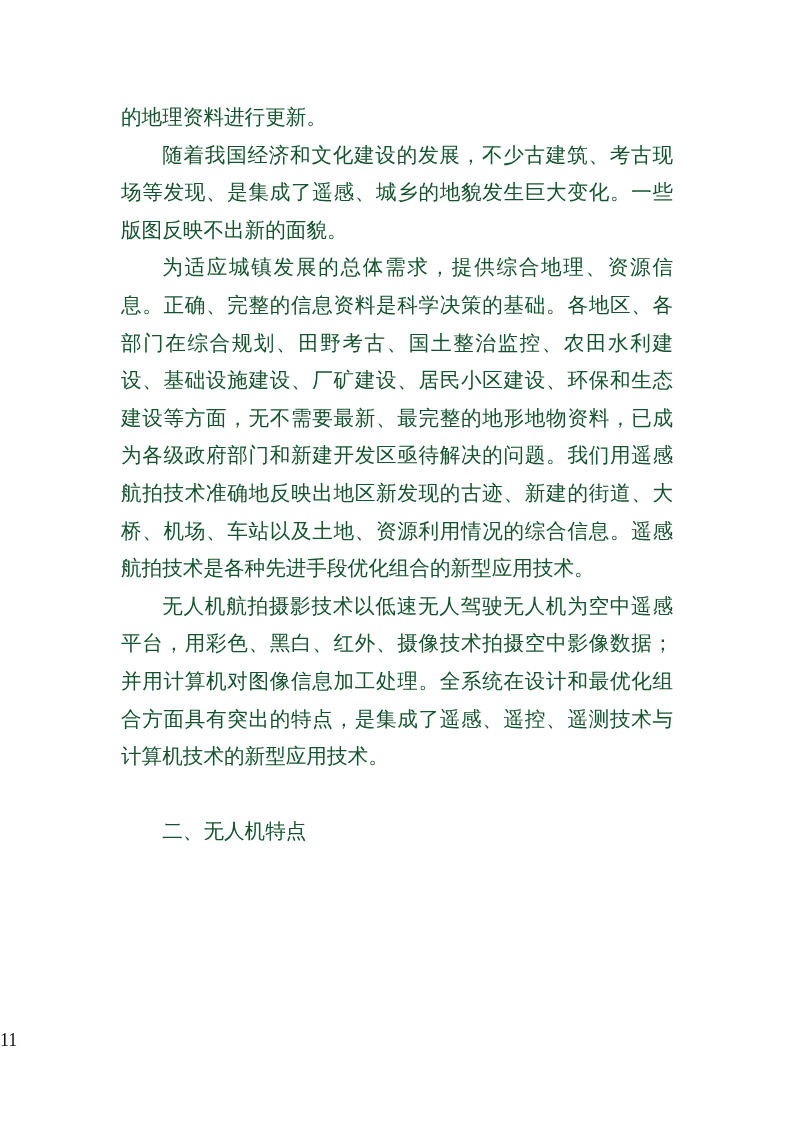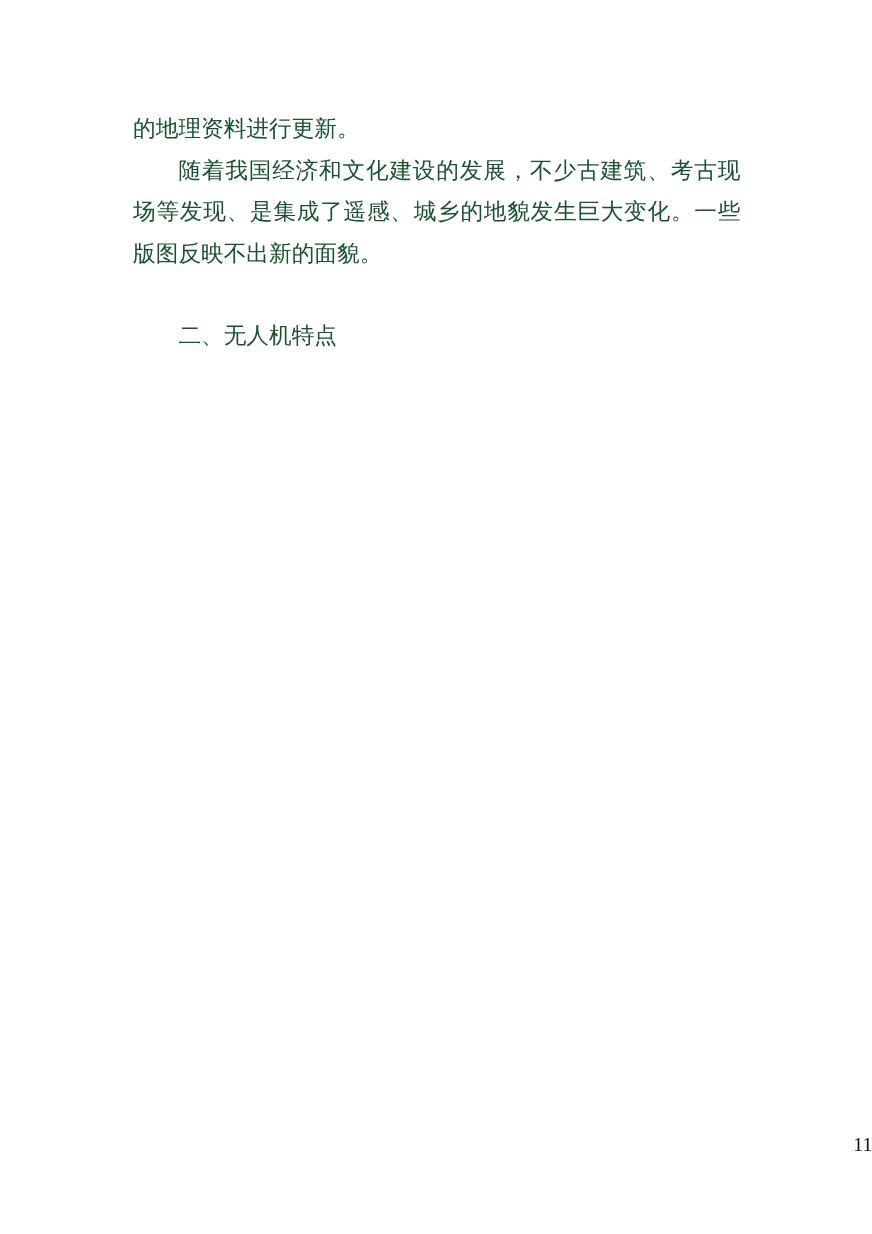"为适应城镇发展的总体需求，提供综合地理、资源信息。正确、完整的信息资料是科学决策" p.indent { html: none -> <p>为适应城镇发展的总体需求，提供综合地理、资源信息。正确、完整的信息资料是科学决策的基础。各地区、各部门在综合规划、田野考古、国土整治监控、农田水利建设、基础设施建设、厂矿建设、居民小区建设、环保和生态建设等方面，无不需要最新、最完整的地形地物资料，已成为各级政府部门和新建开发区亟待解决的问题。我们用遥感航拍技术准确地反映出地区新发现的古迹、新建的街道、大桥、机场、车站以及土地、资源利用情况的综合信息。遥感航拍技术是各种先进手段优化组合的新型应用技术。</p> }
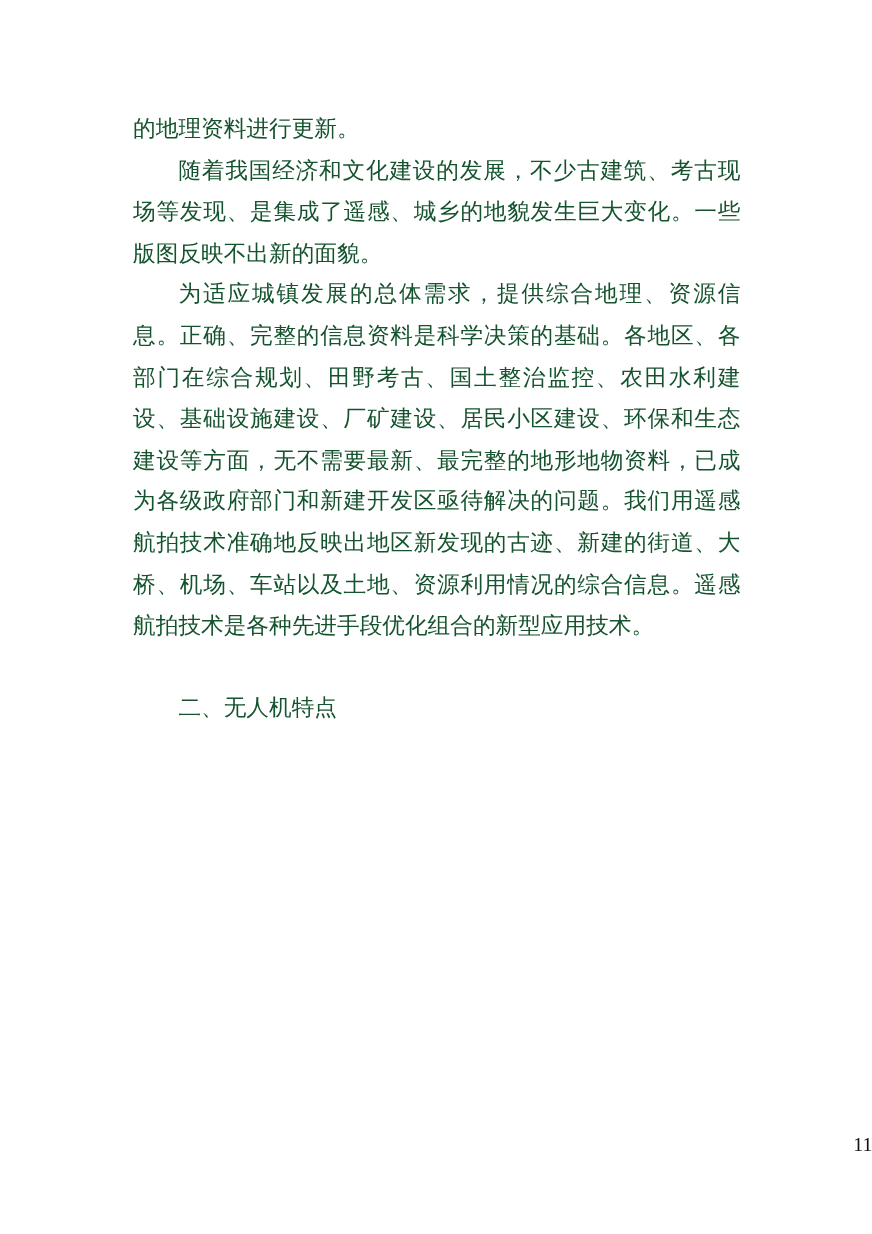"无人机航拍摄影技术以低速无人驾驶无人机为空中遥感平台，用彩色、黑白、红外、摄像技" p.indent { html: none -> <p>无人机航拍摄影技术以低速无人驾驶无人机为空中遥感平台，用彩色、黑白、红外、摄像技术拍摄空中影像数据；并用计算机对图像信息加工处理。全系统在设计和最优化组合方面具有突出的特点，是集成了遥感、遥控、遥测技术与计算机技术的新型应用技术。</p> }
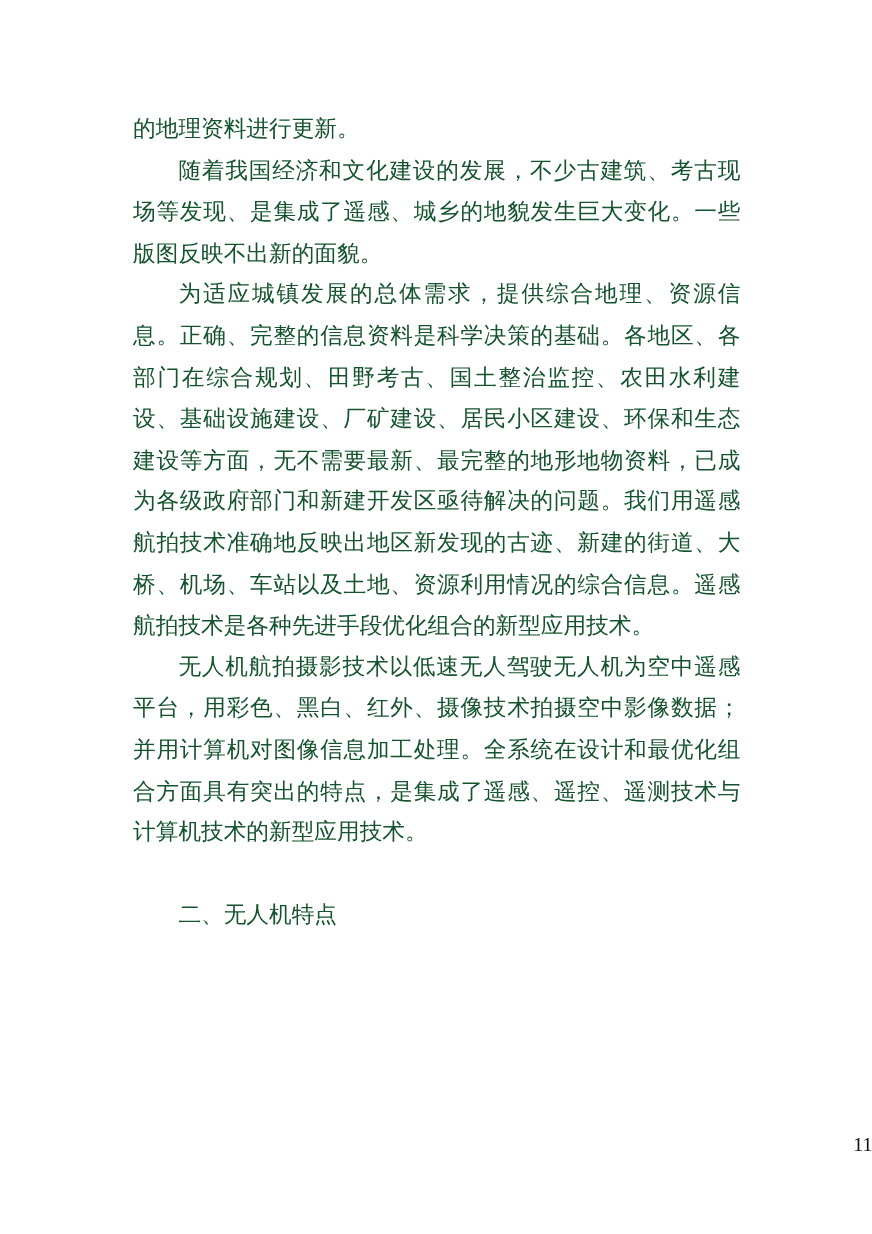"11" .page-number { text-align: right -> left }
